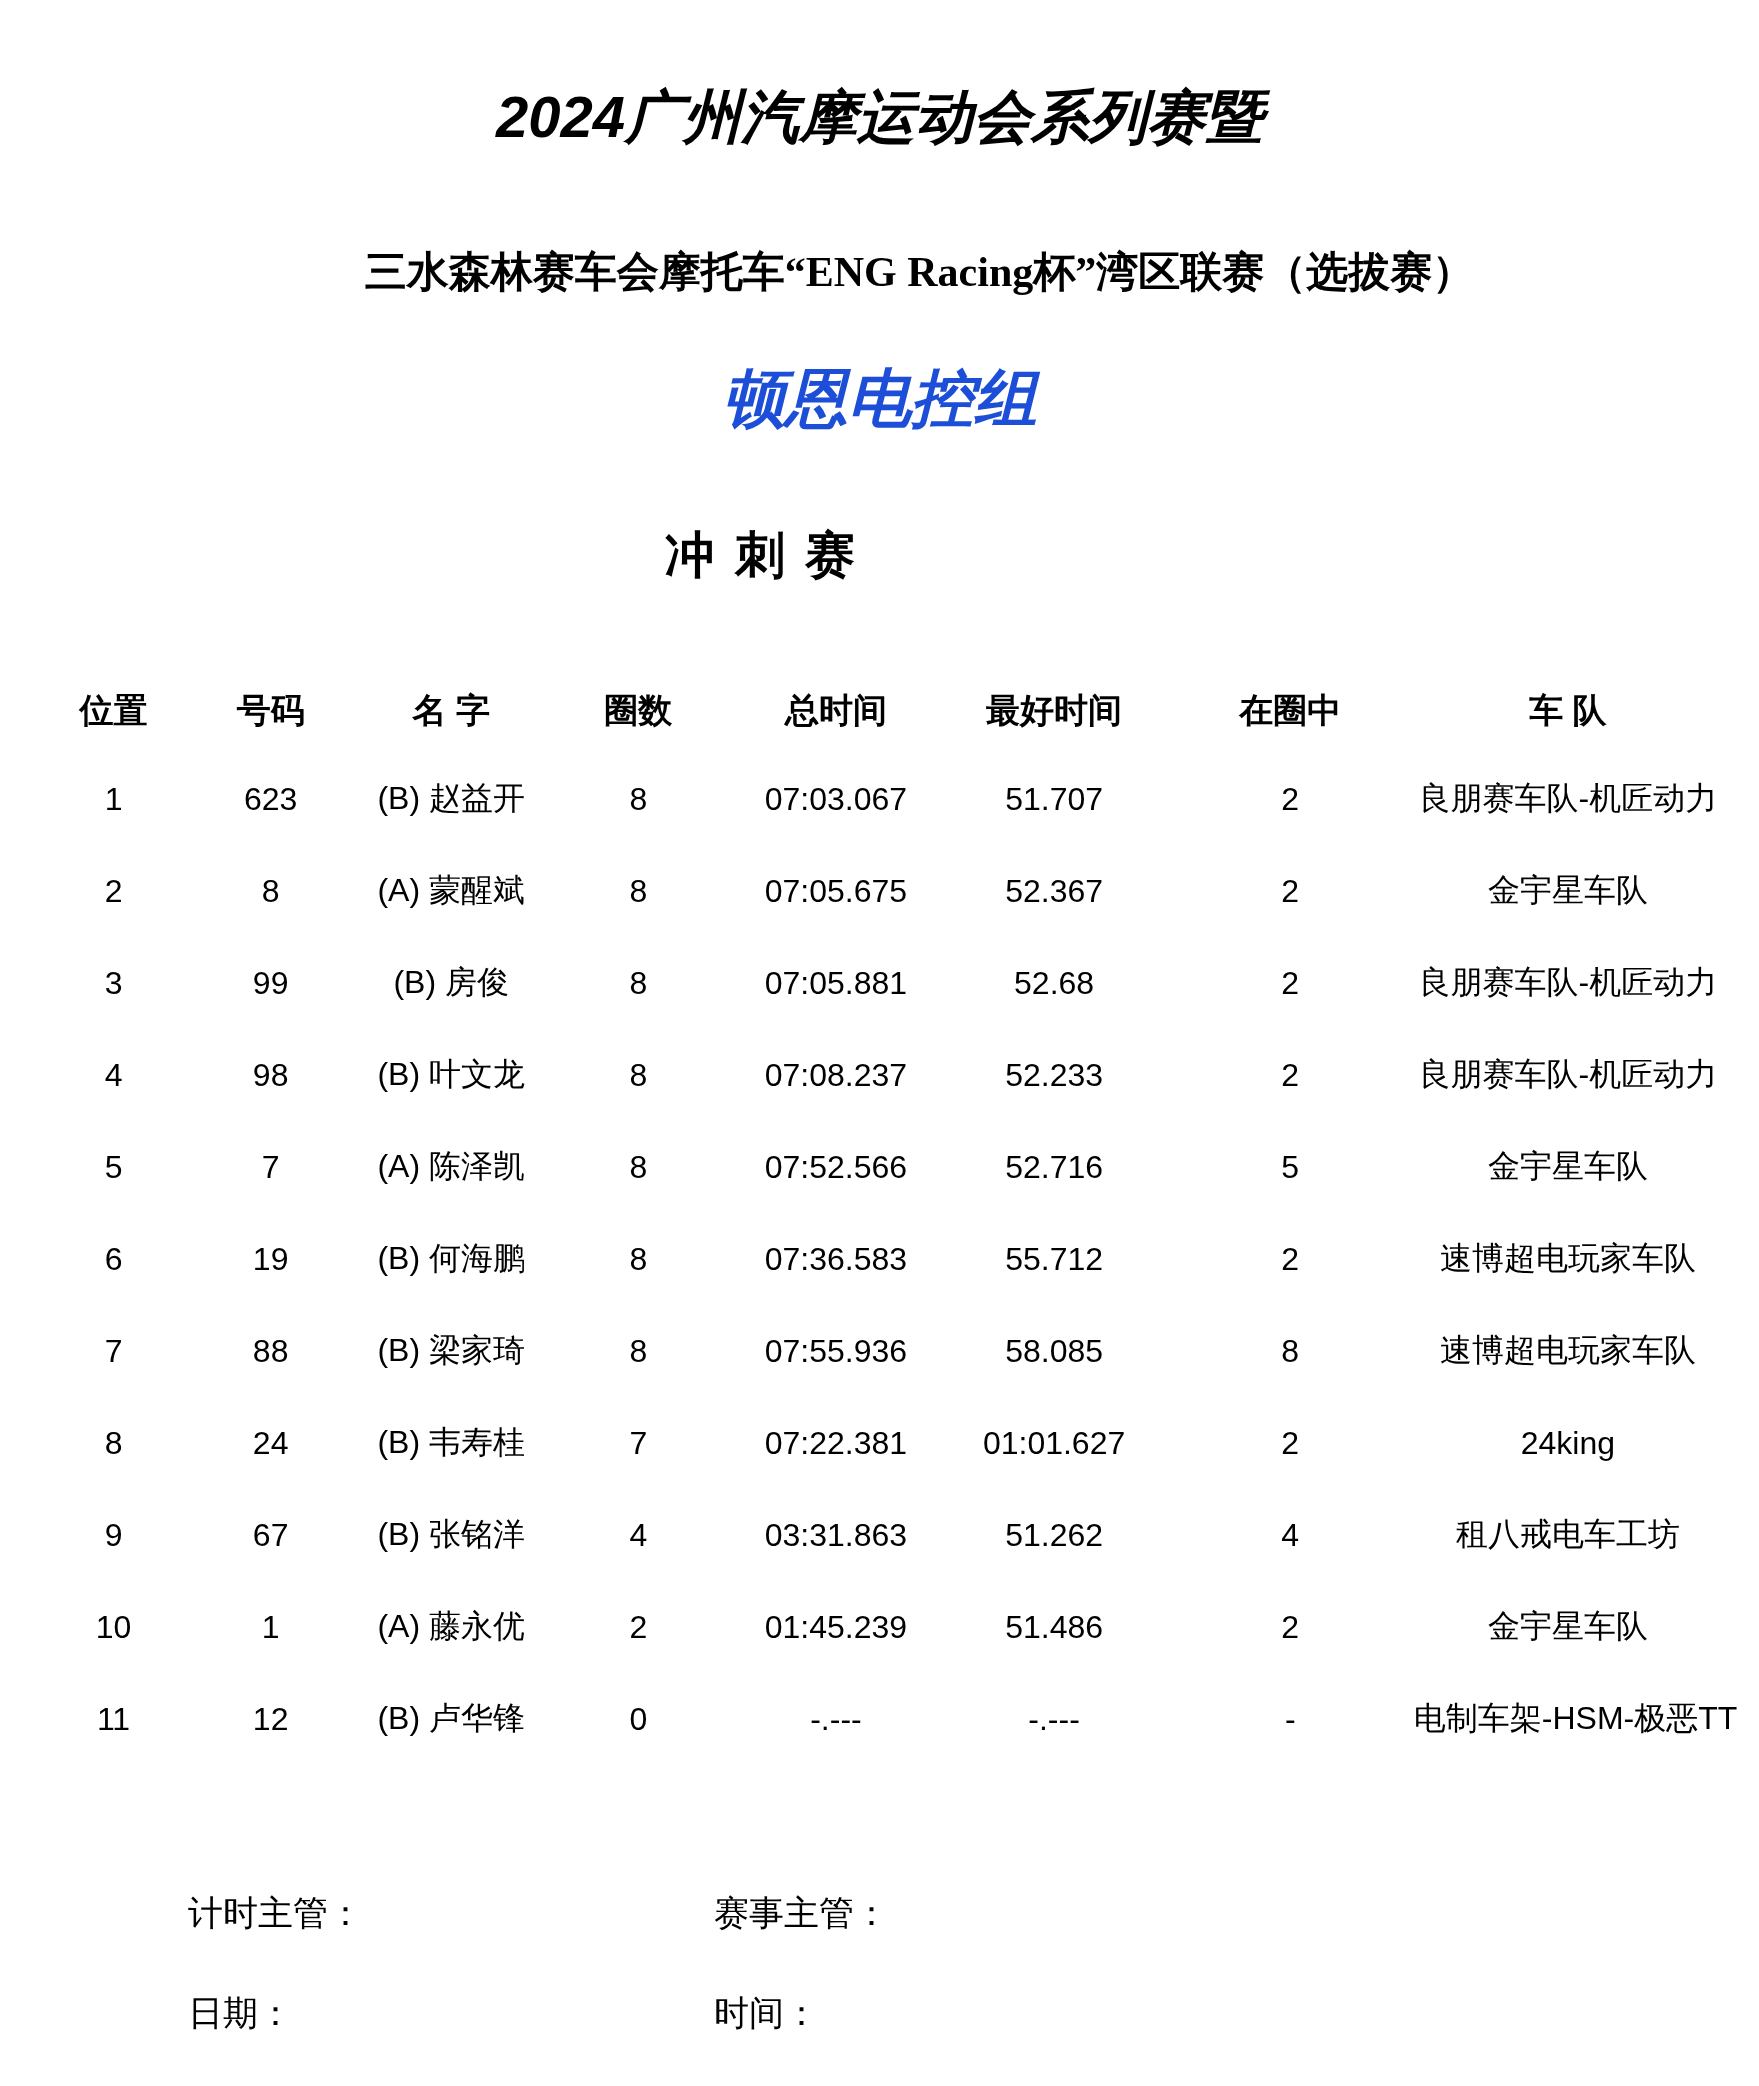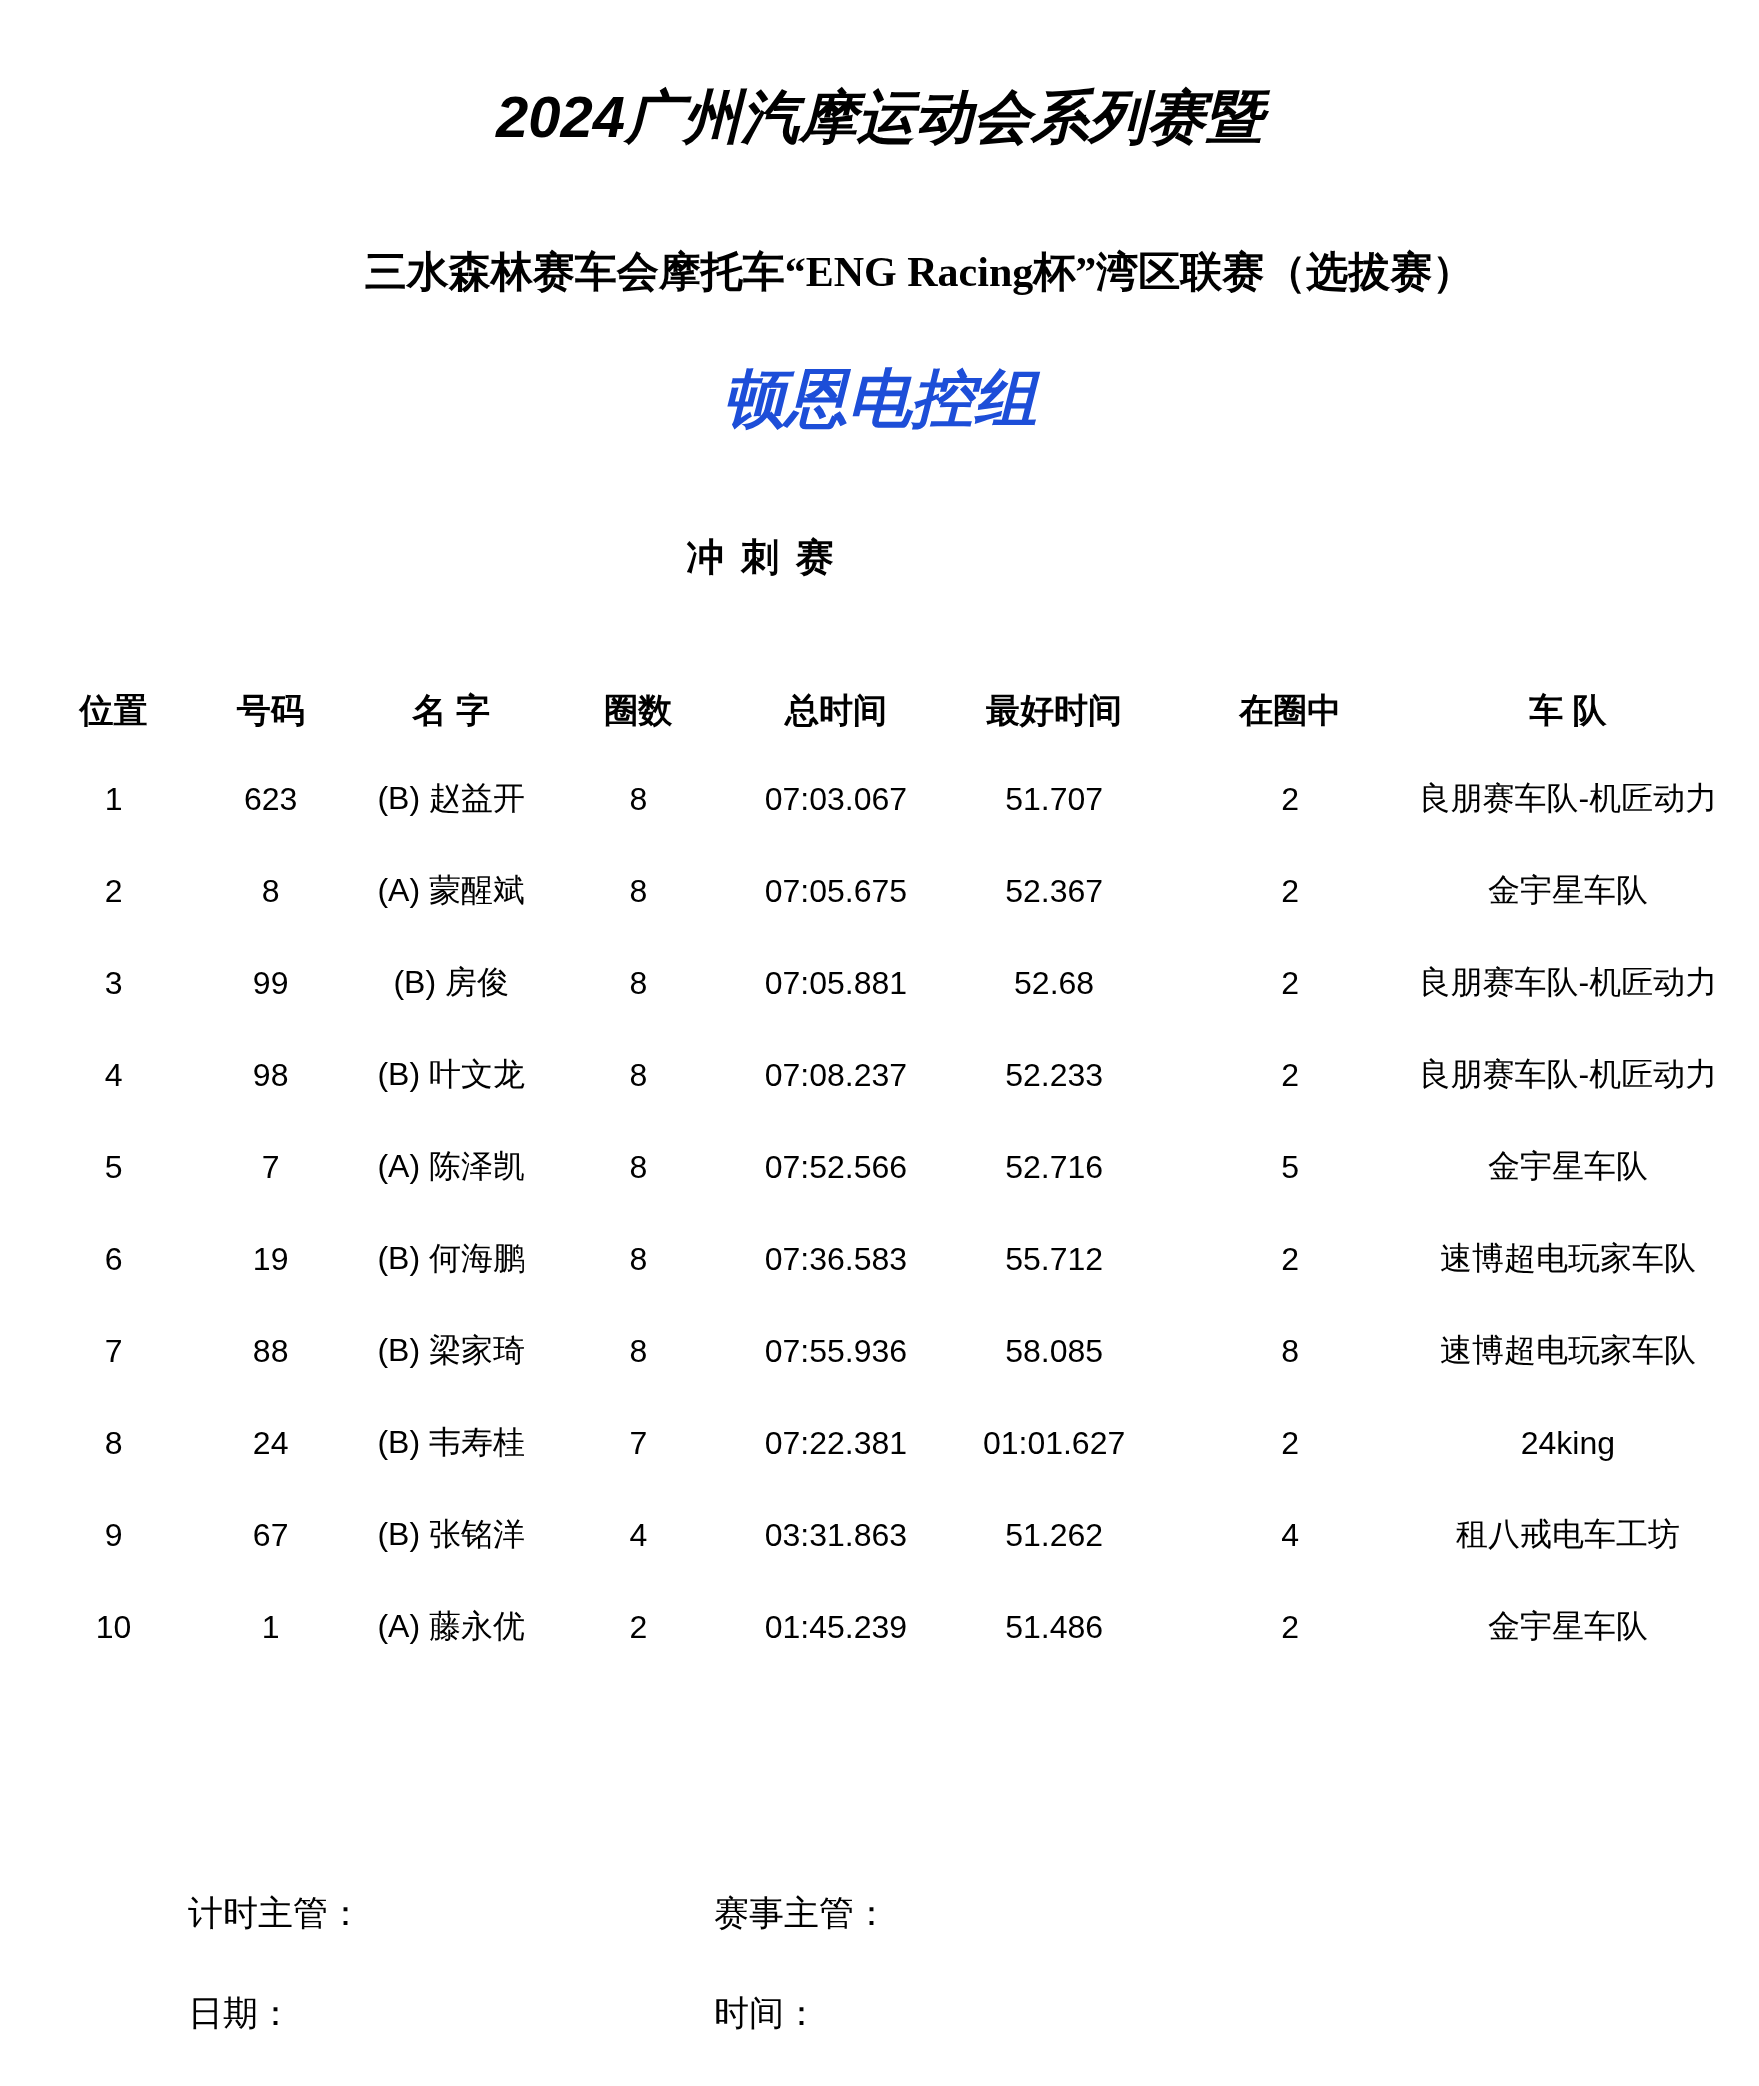"冲 刺 赛" .race-title { font-size: 38px -> 50px; margin-top: 8px -> none }
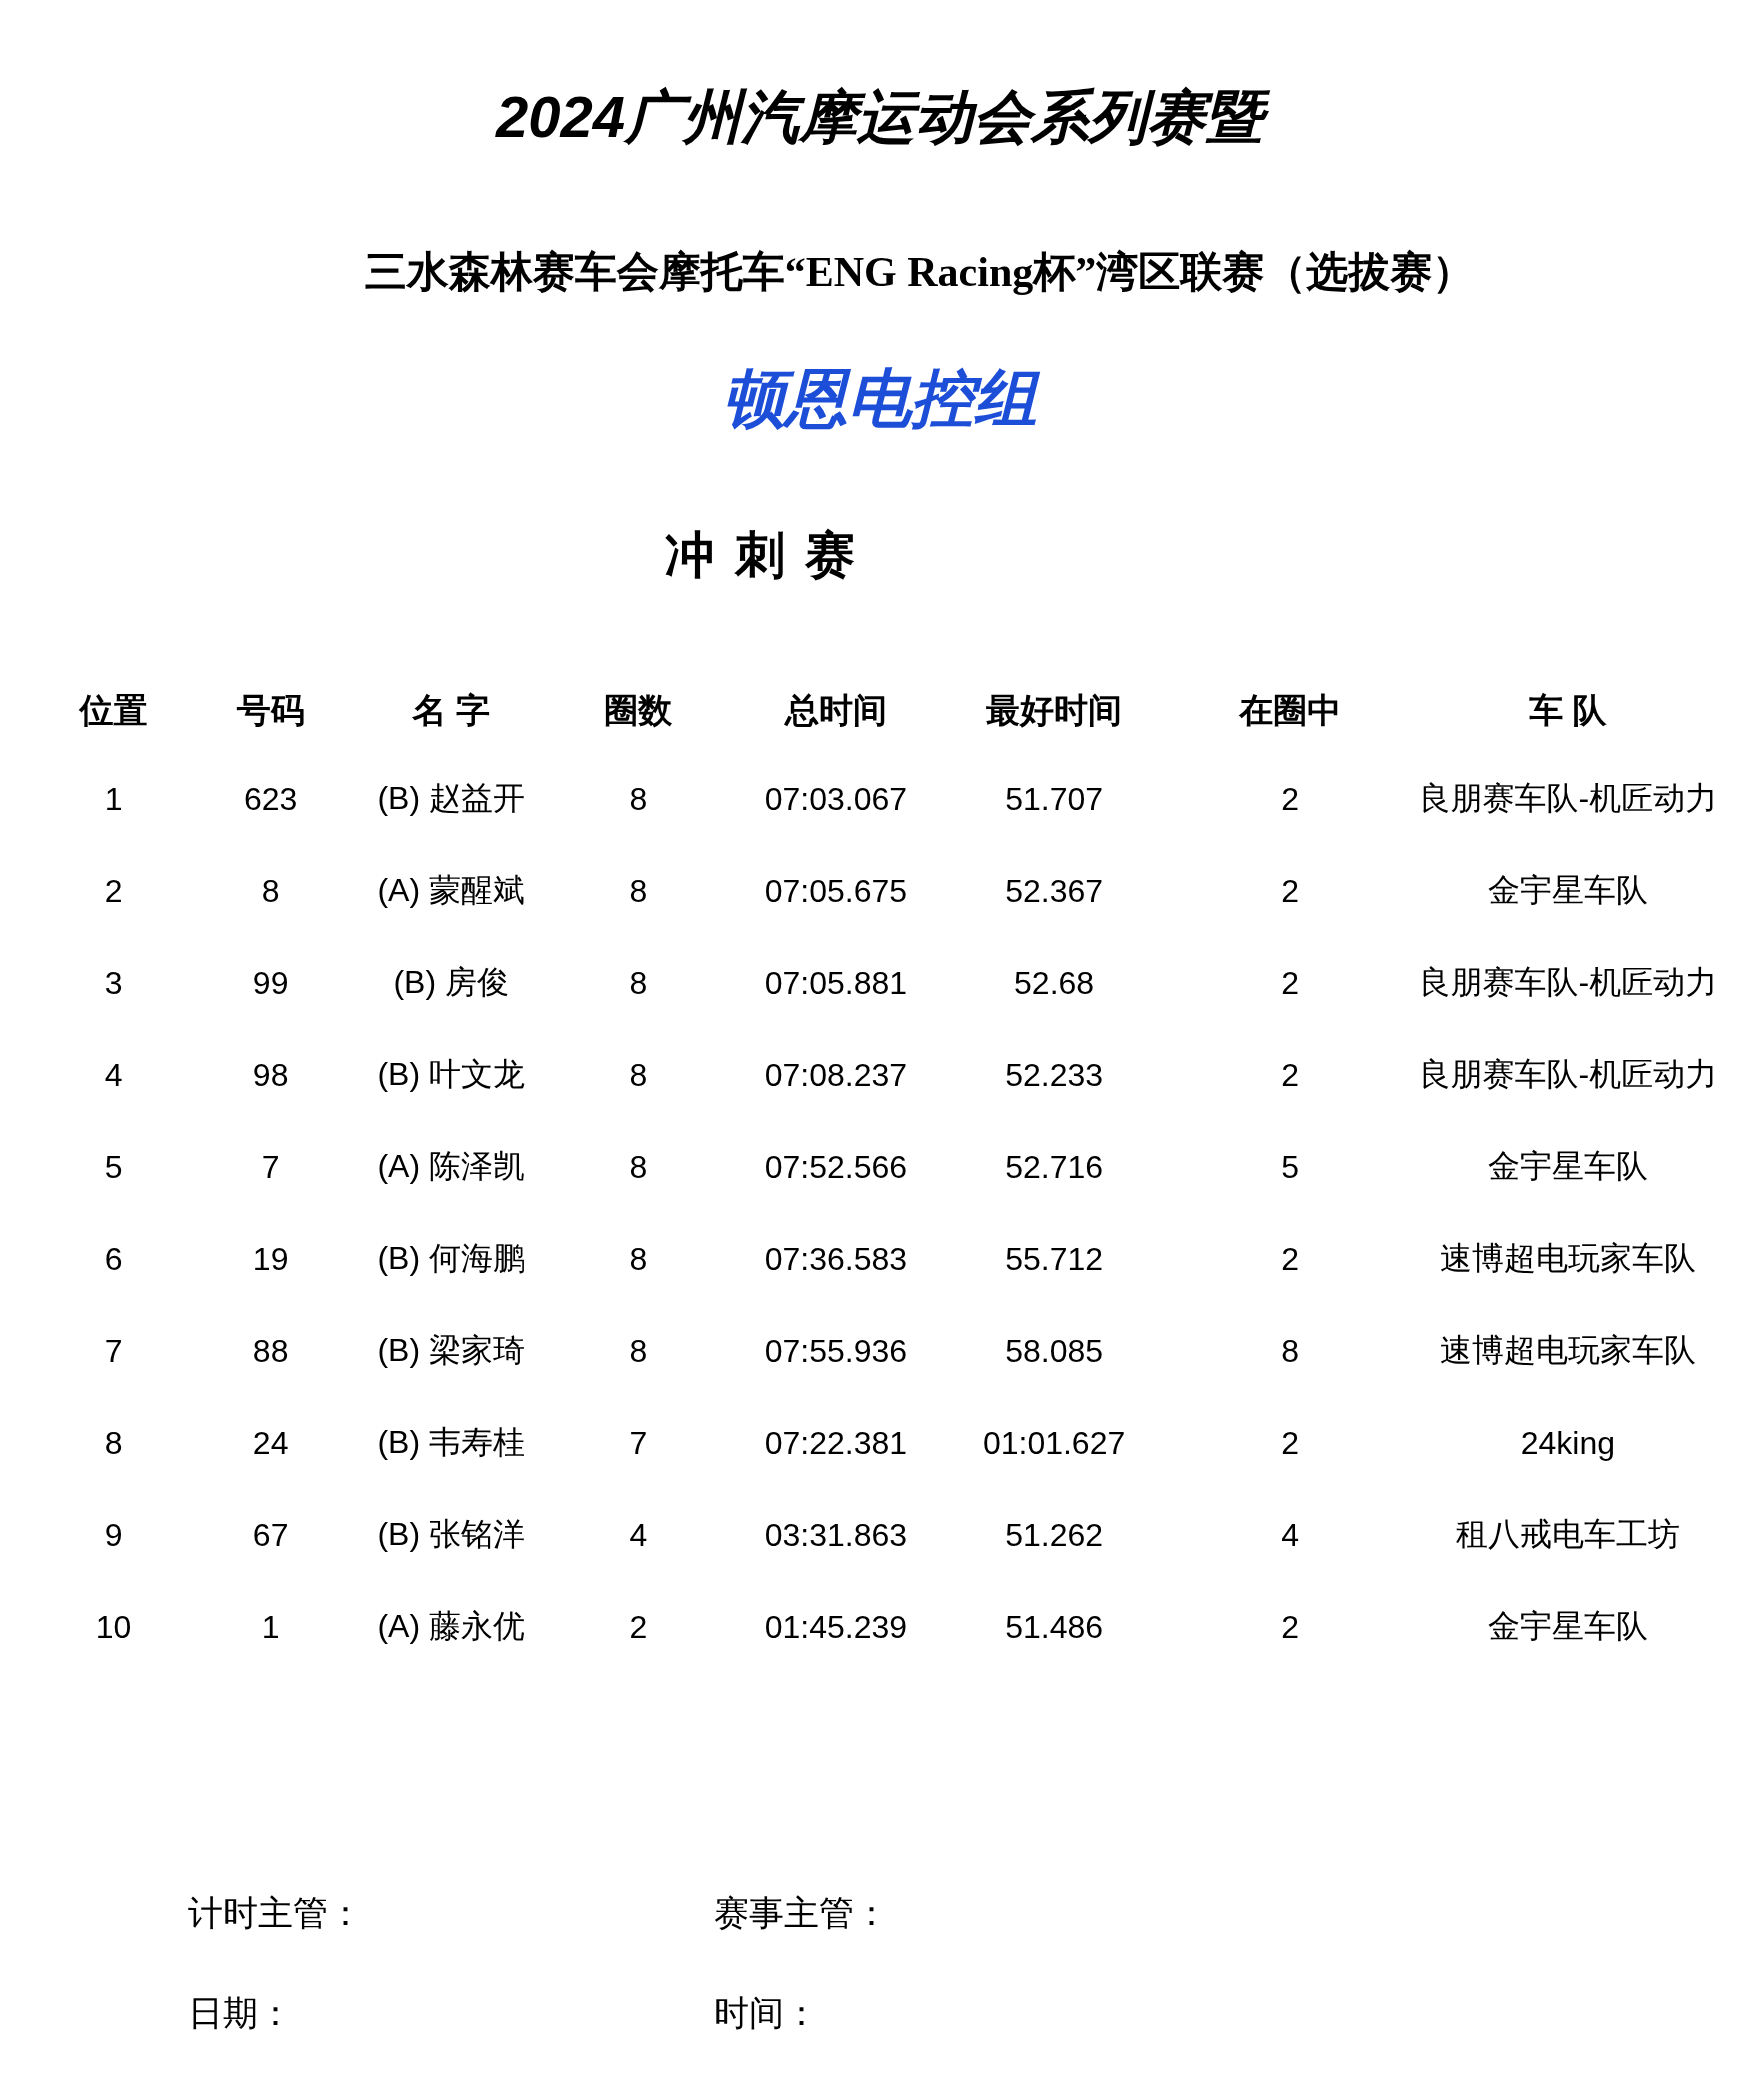"11" tr { html: none -> <tr> <td>11</td> <td>12</td> <td>(B) 卢华锋</td> <td>0</td> <td>-.---</td> <td>-.---</td> <td>-</td> <td>电制车架-HSM-极恶TT</td> </tr> }
